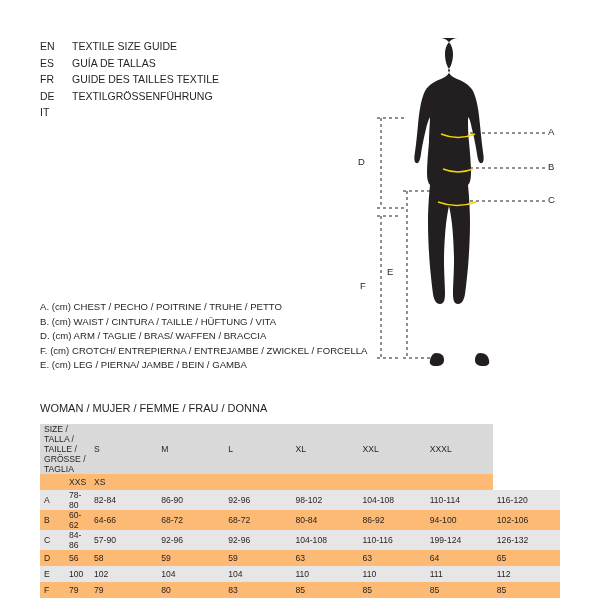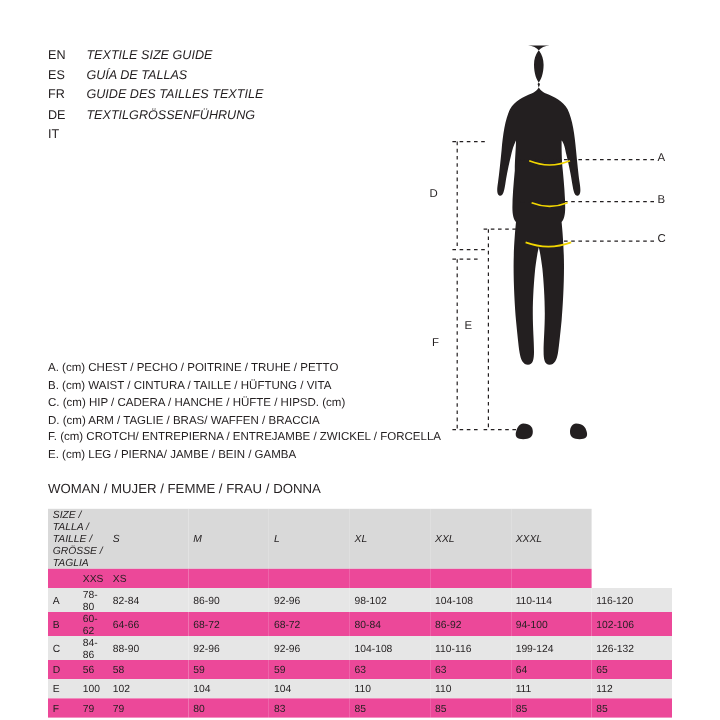"TEXTILE SIZE GUIDE" .lang-text { font-style: italic -> none }
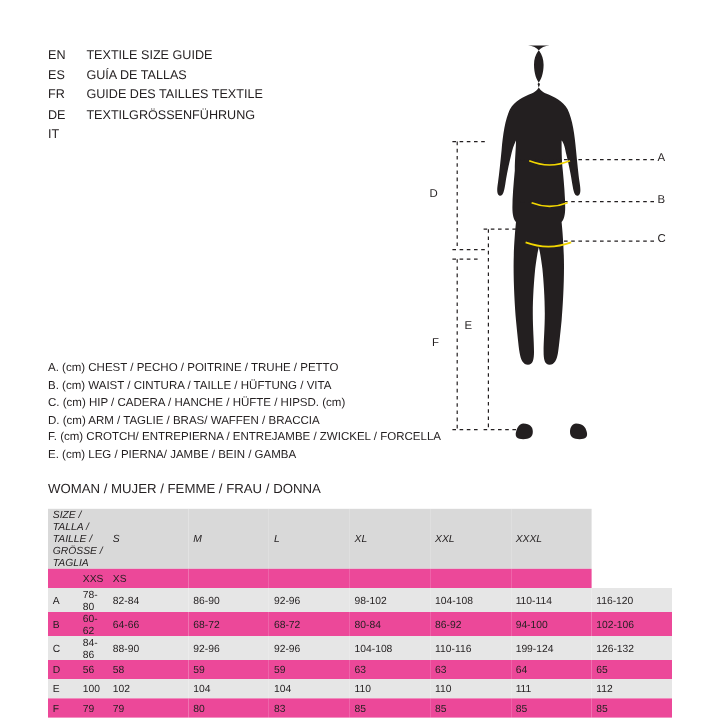"C. (cm) HIP / CADERA" div { html: <div>C. (cm) HIP / CADERA / HANCHE / HÜFTE / HIPSD. (cm)</div> -> none }
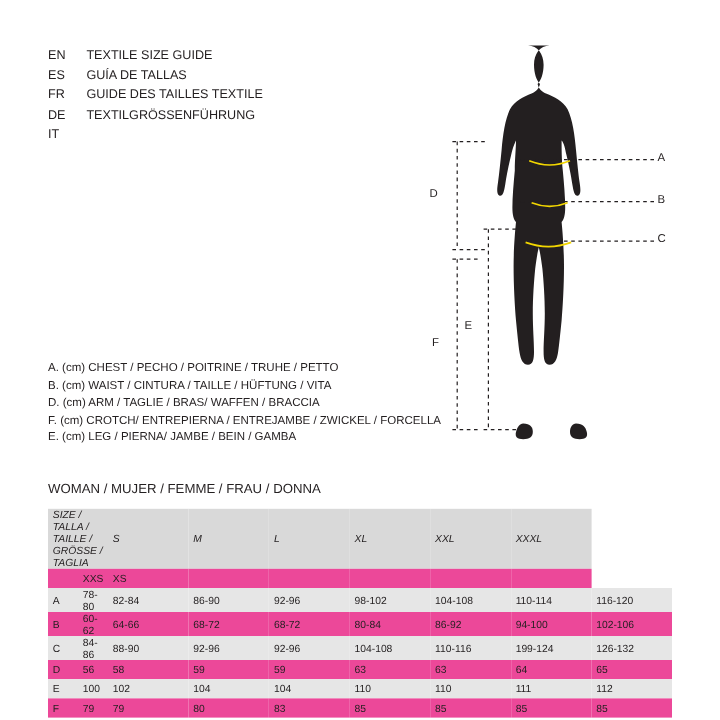"SIZE / TALLA / TAILLE" .hdr-row td { font-style: italic -> none }
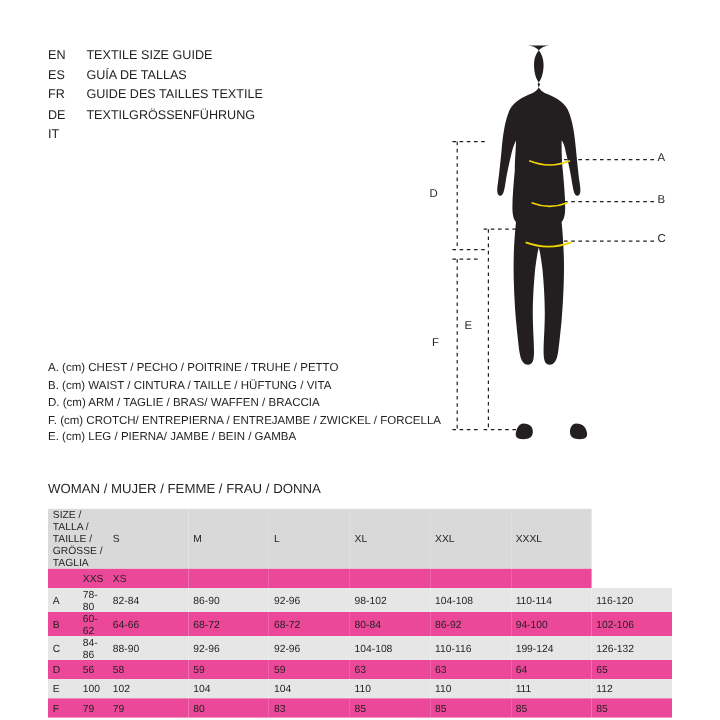"XXS" .row-light td { background: #ec4899 -> #fdba74 }
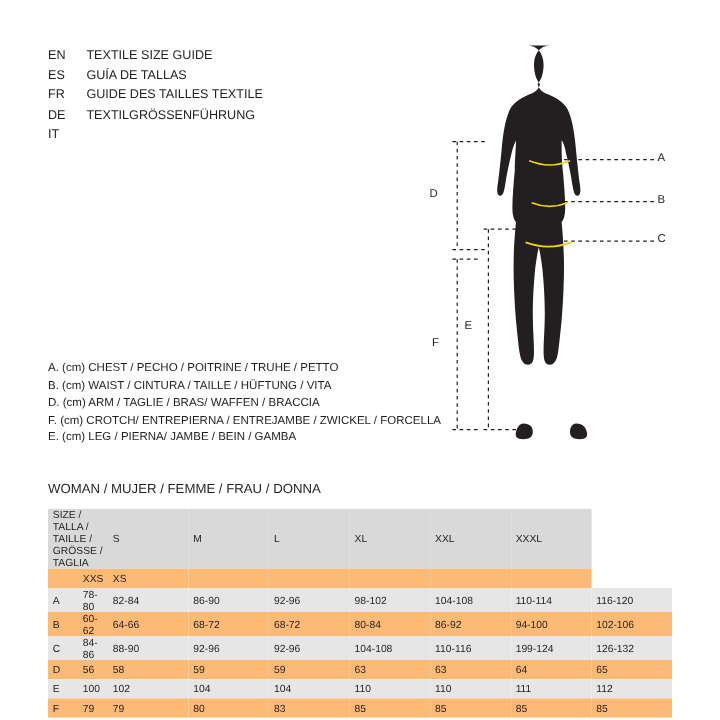"88-90" td.size-cell { text: 88-90 -> 57-90 }
